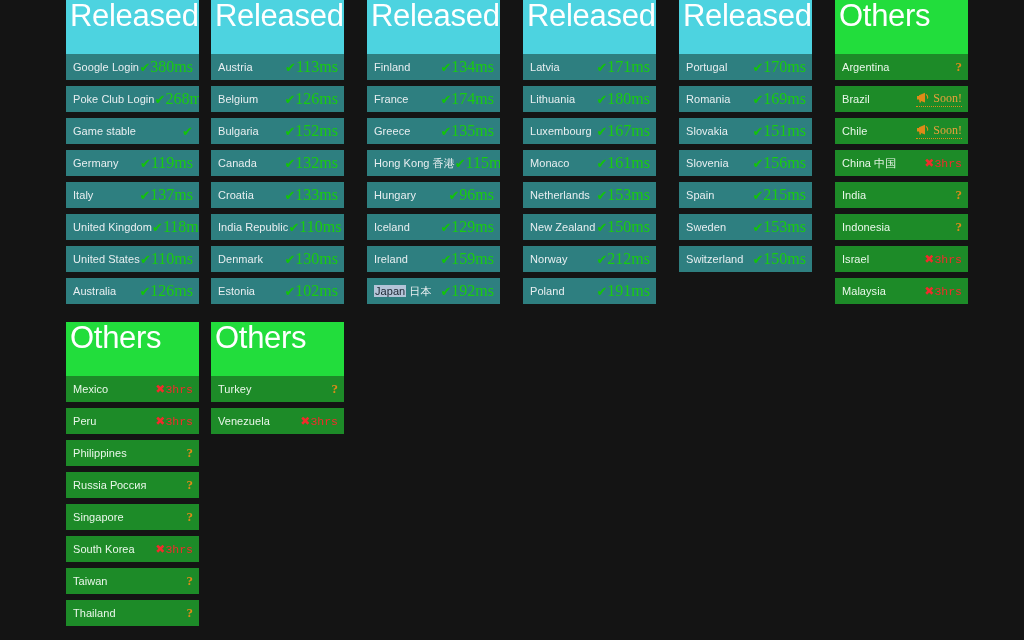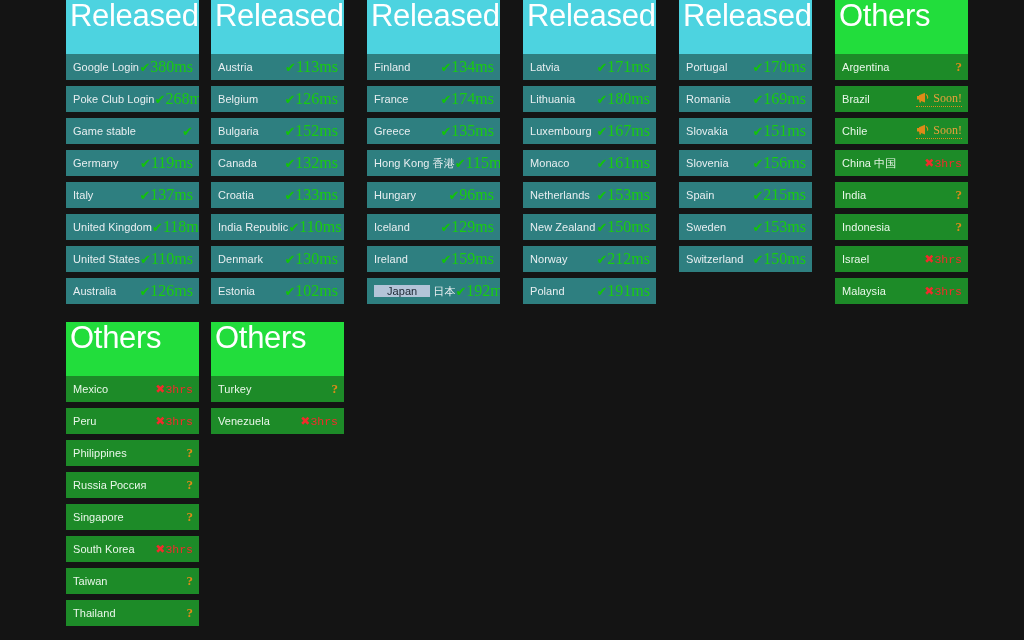"Japan" .sel-highlight { padding: 0 13px -> 0 1px }
